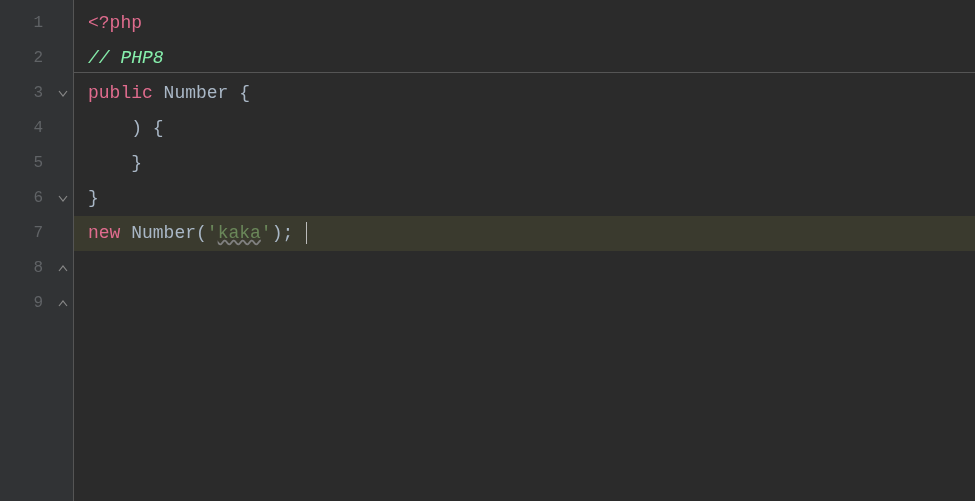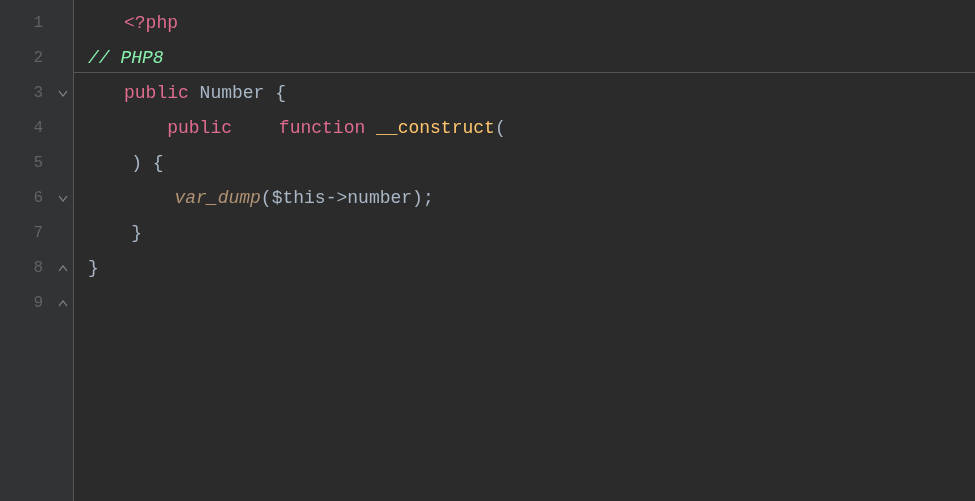"<?php" .tok-keyword-pink { margin-left: 36px -> none }
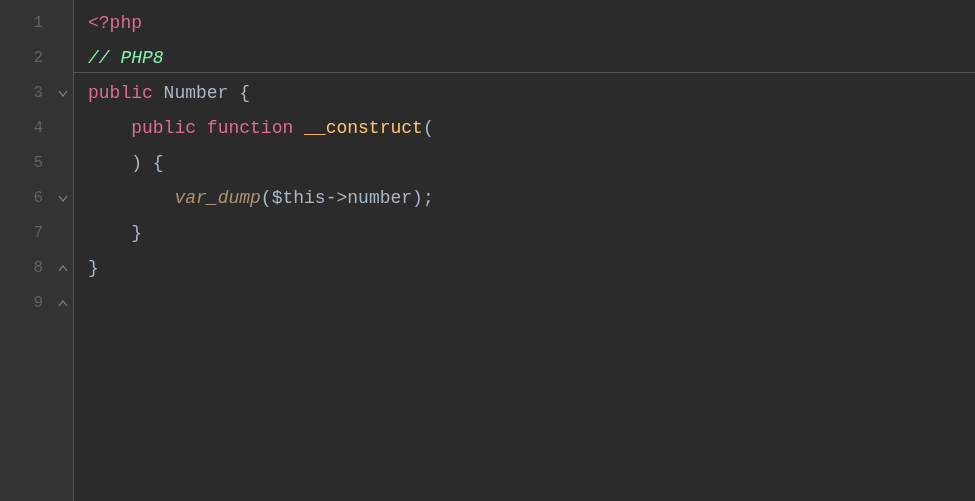"public function __construct(" div.code-line { html: <div><span> </span><span>public</span><span> function </span><span>__construct</span><span>(</span></div> -> none }
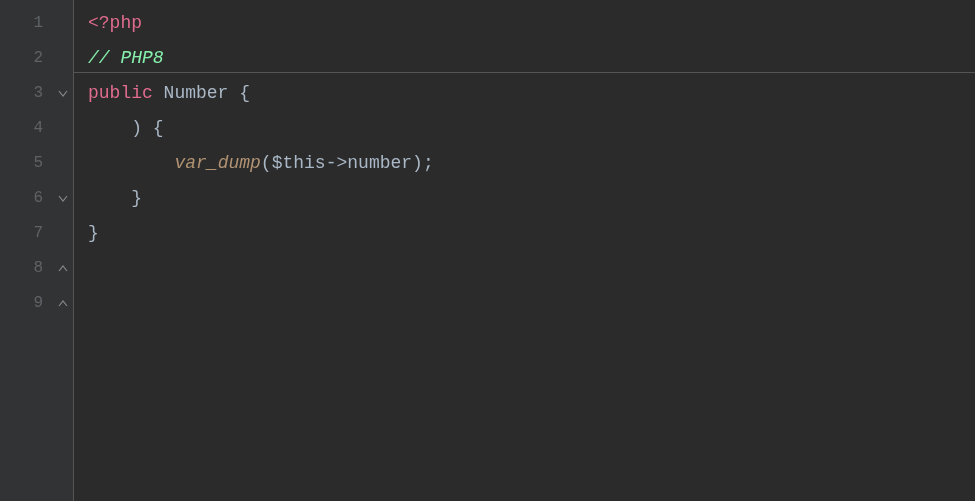"var_dump($this->number);" div.code-line { html: <div><span> </span><span>var_dump</span><span>(</span><span>$this</span><span>-&gt;</span><span>number</span><span>);</span></div> -> none }
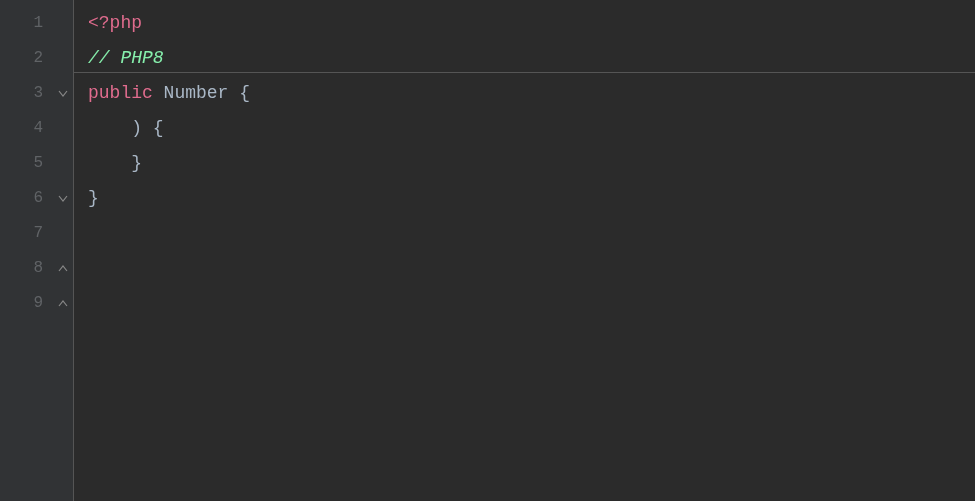"new Number('kaka');" div.code-line { html: none -> <div><span>new</span><span> Number(</span><span>'</span><span>kaka</span><span>'</span><span>); </span><span></span></div> }
